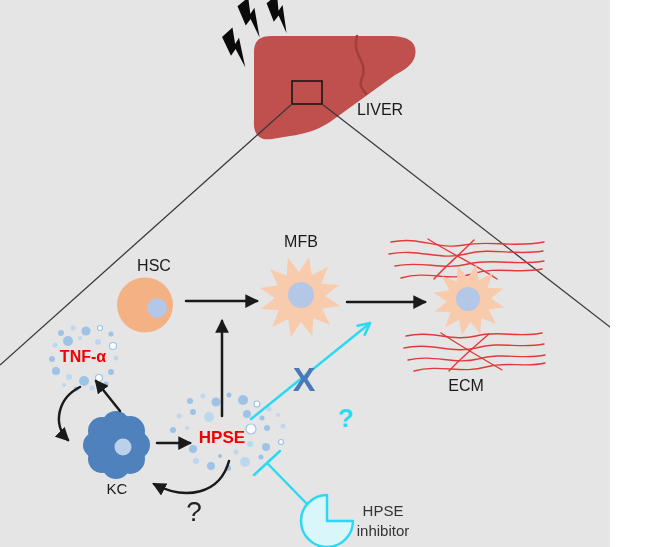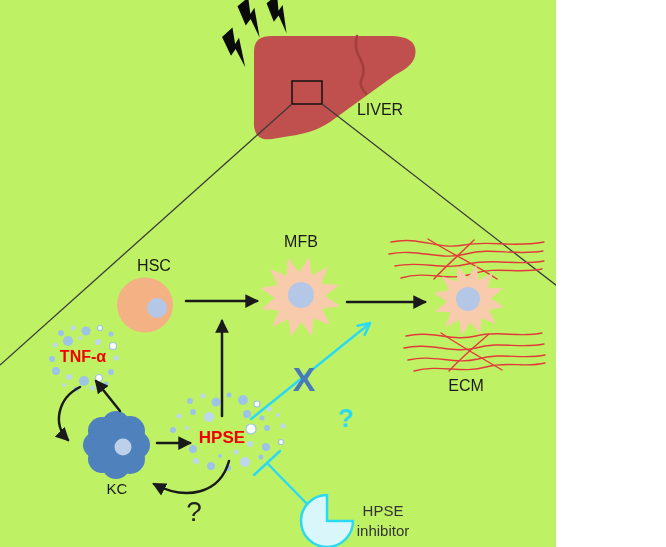"LIVER" .stage { background: #bef264 -> #e5e5e5; width: 556px -> 610px }
